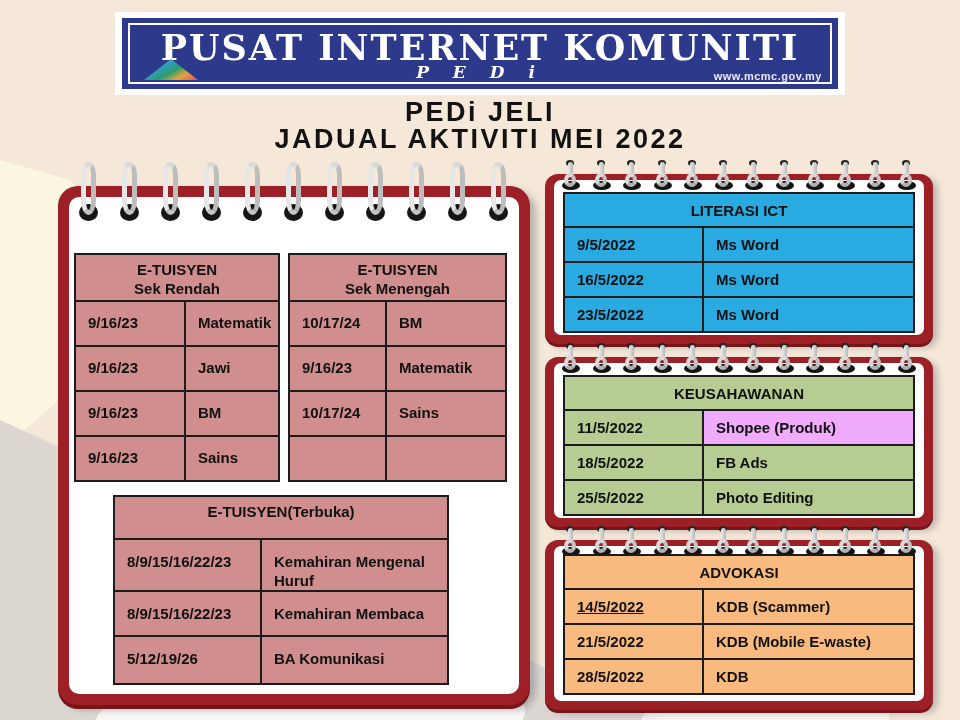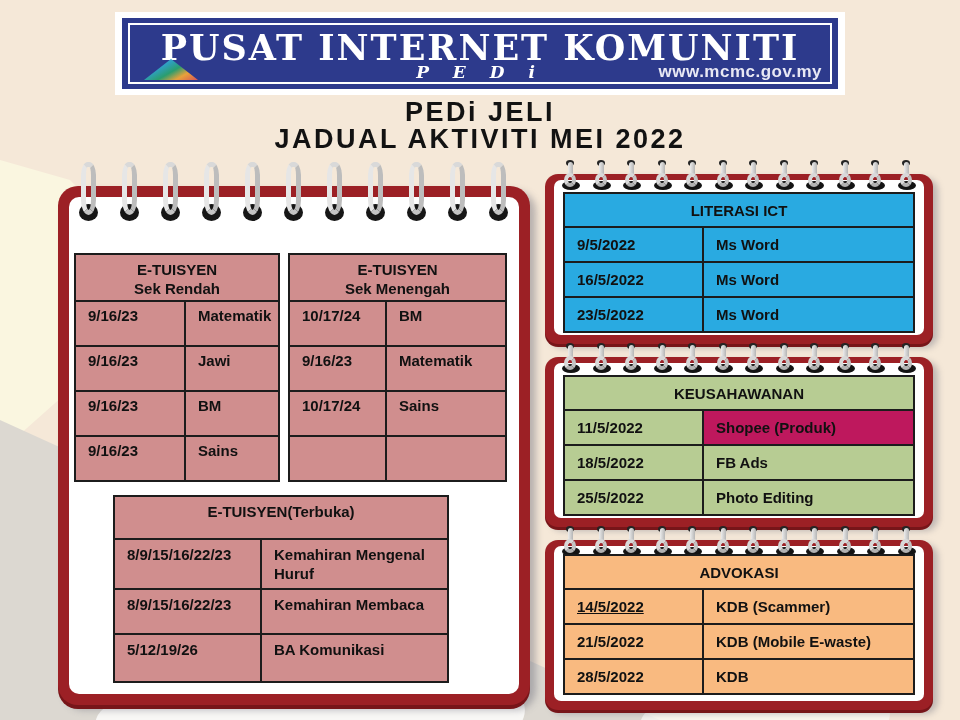"www.mcmc.gov.my" .banner-url { font-size: 17px -> 11px }
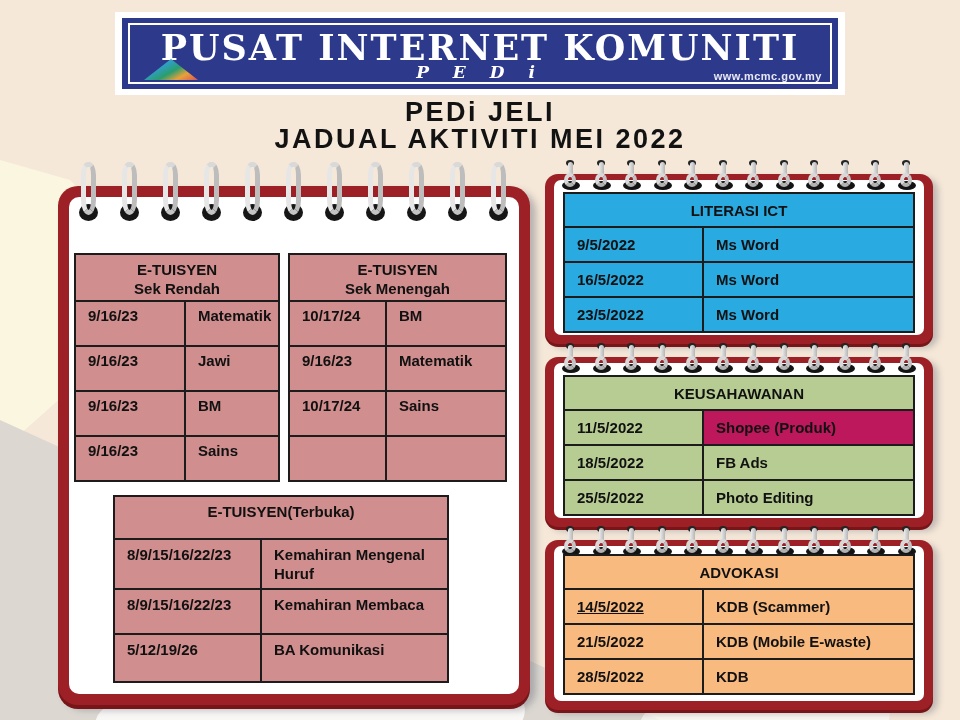"9/16/23" .tbl-left td { padding: 5px 4px 0 12px -> 12px 4px 0 12px }
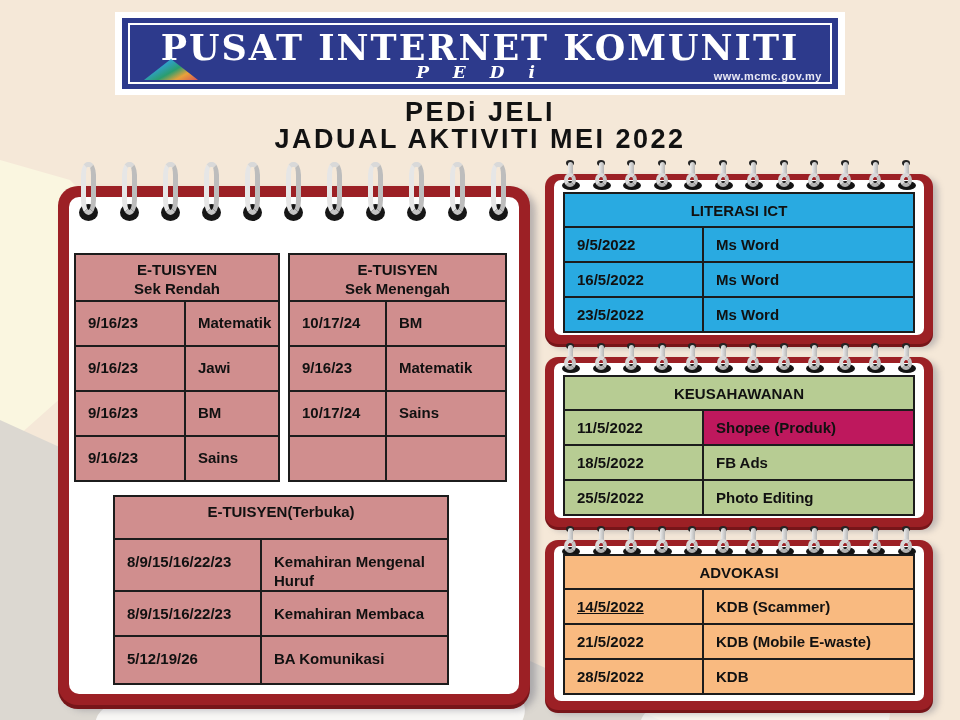"Shopee (Produk)" td { background-color: #be185d -> #f0abfc }
